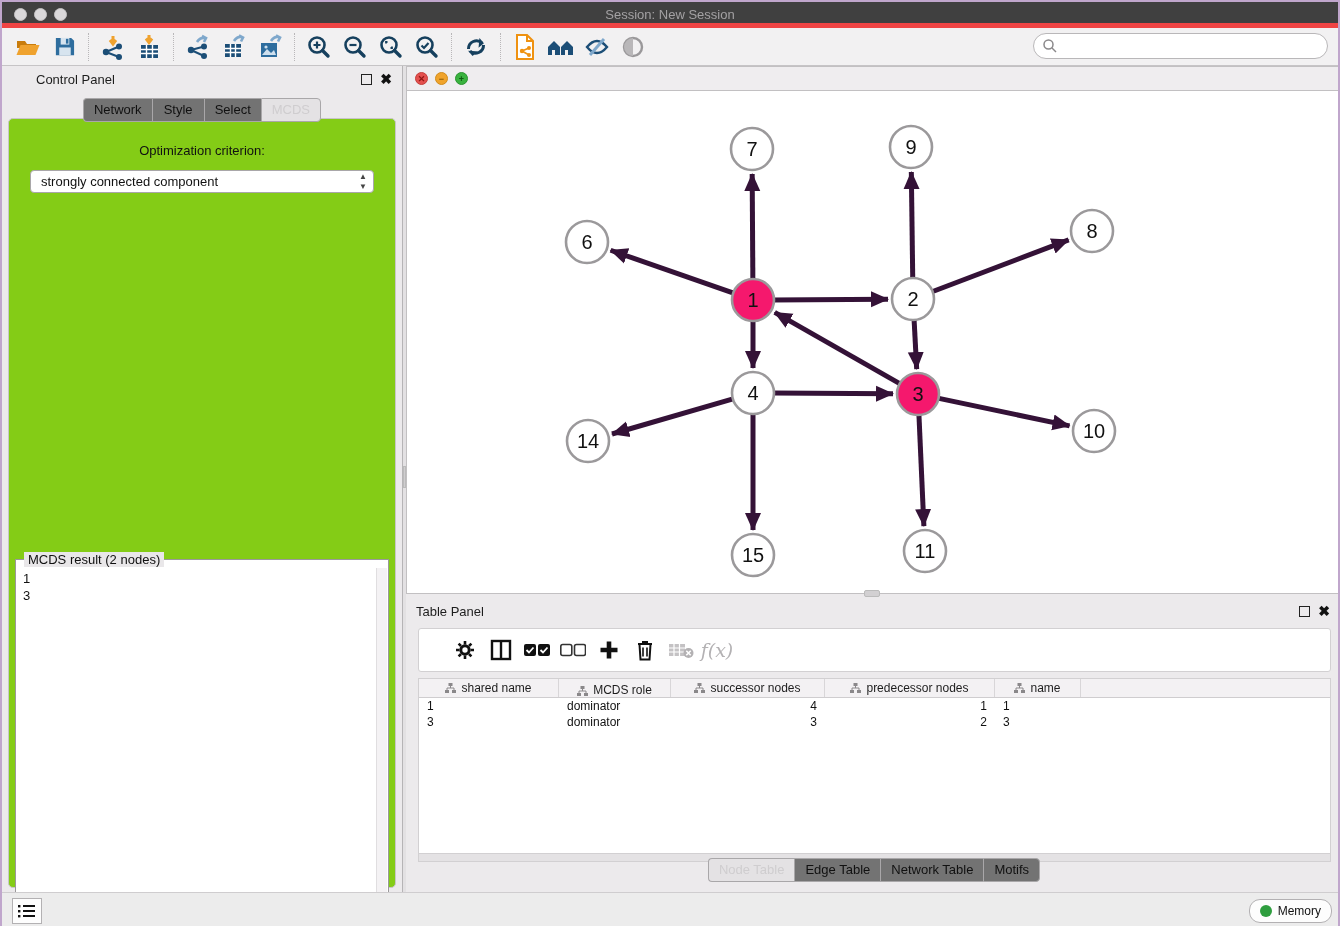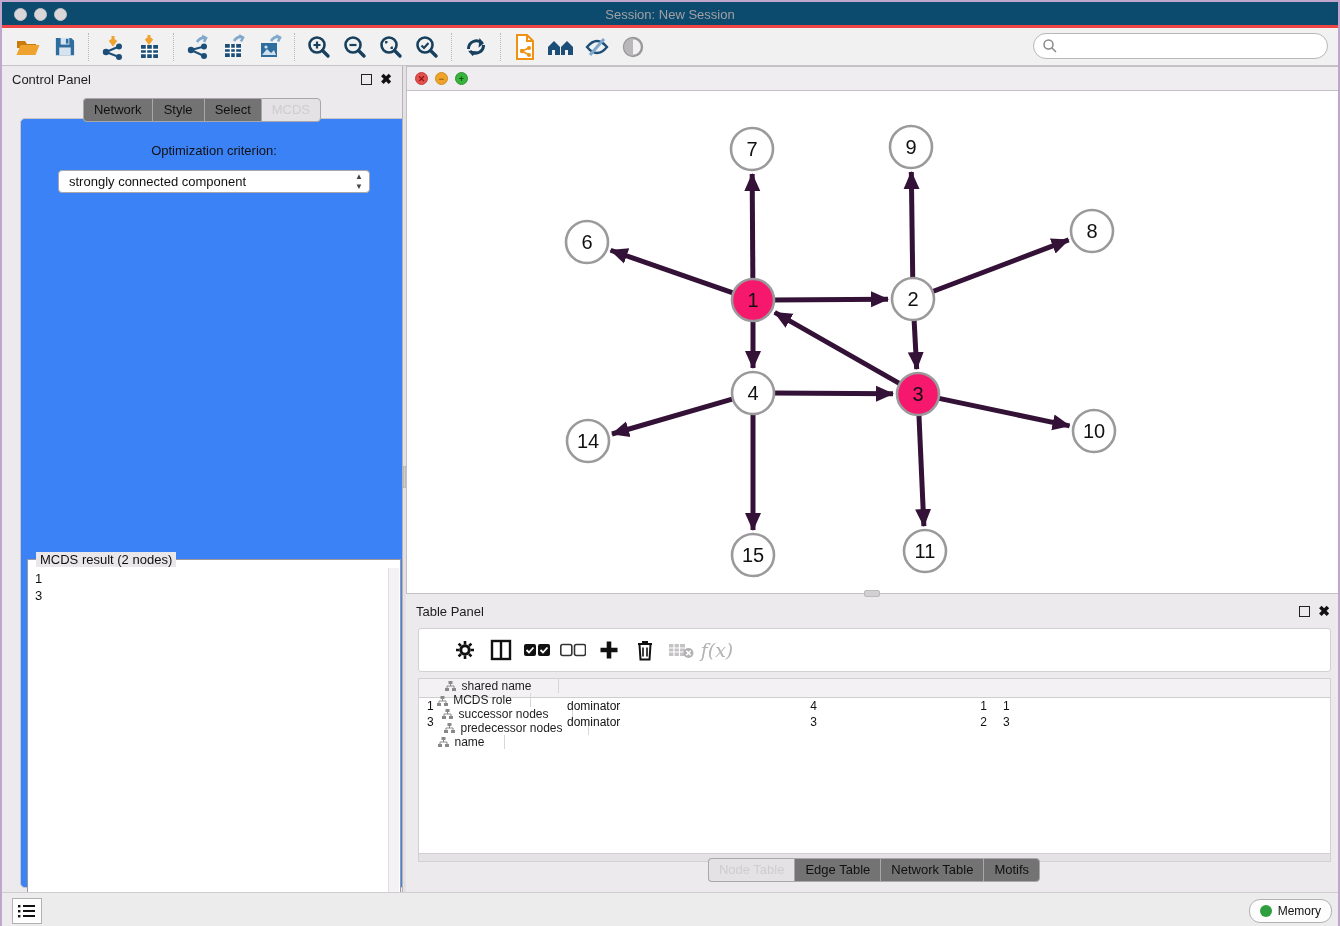"Session: New Session" .titlebar { background: #0c4a6e -> #404040; border-bottom: 3px solid #ef4444 -> 5px solid #ef4444 }
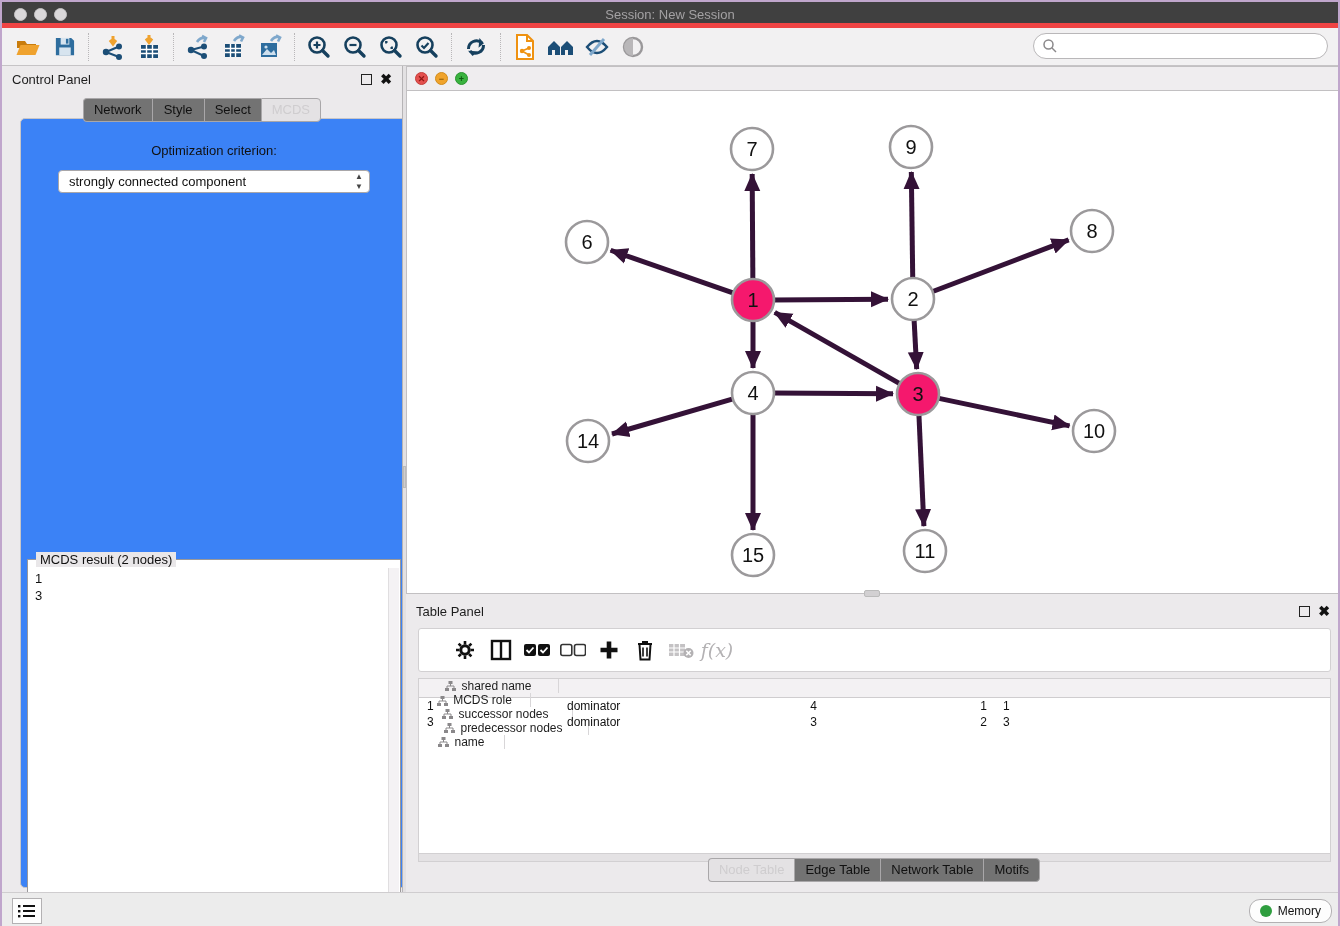"Control Panel" .cpanel { padding-left: none -> 24px }
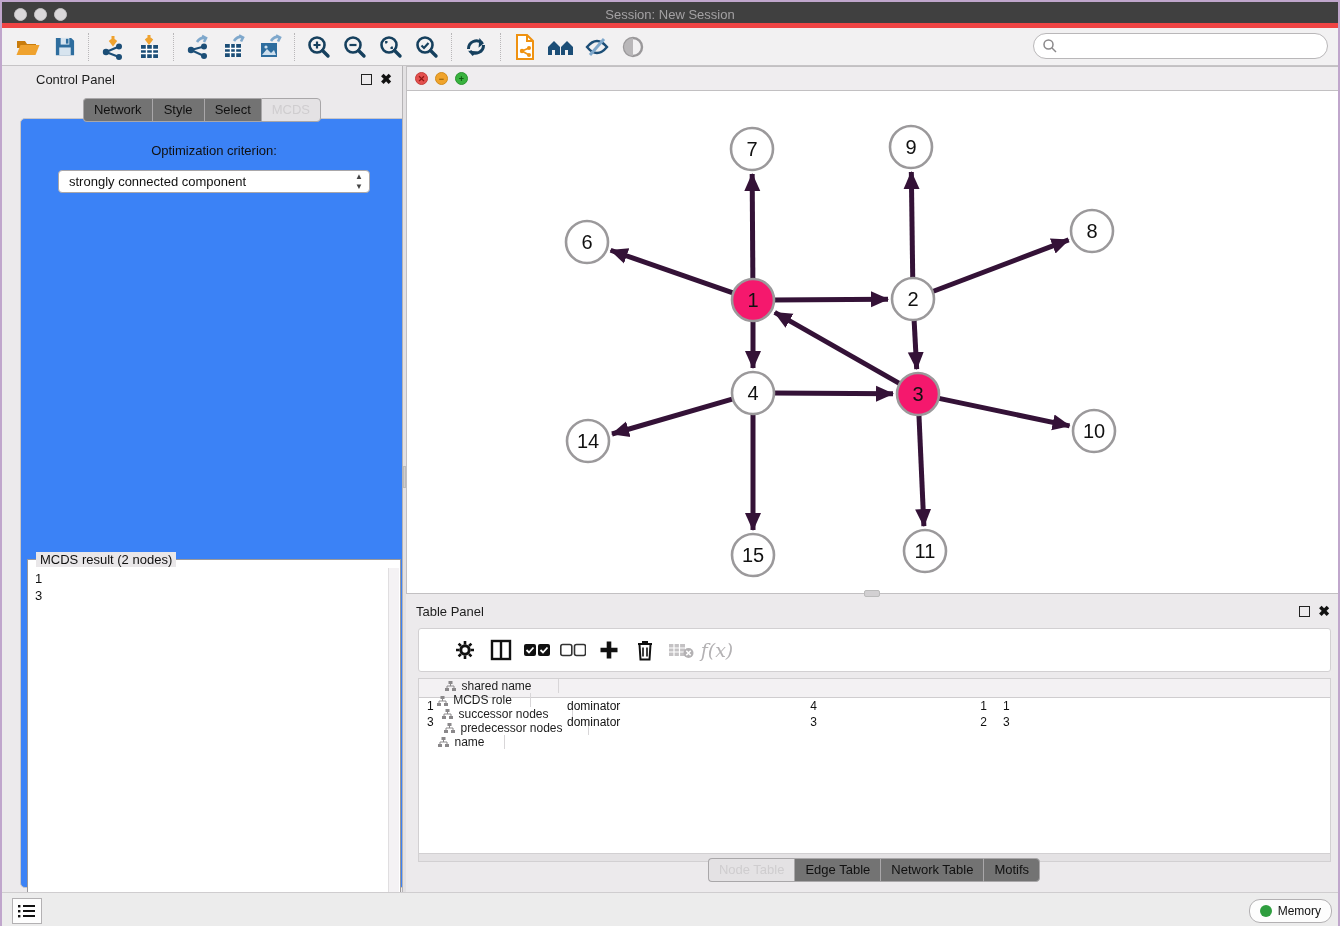"Optimization criterion:" .cbody { background: #3b82f6 -> #84cc16; left: 18px -> 6px }
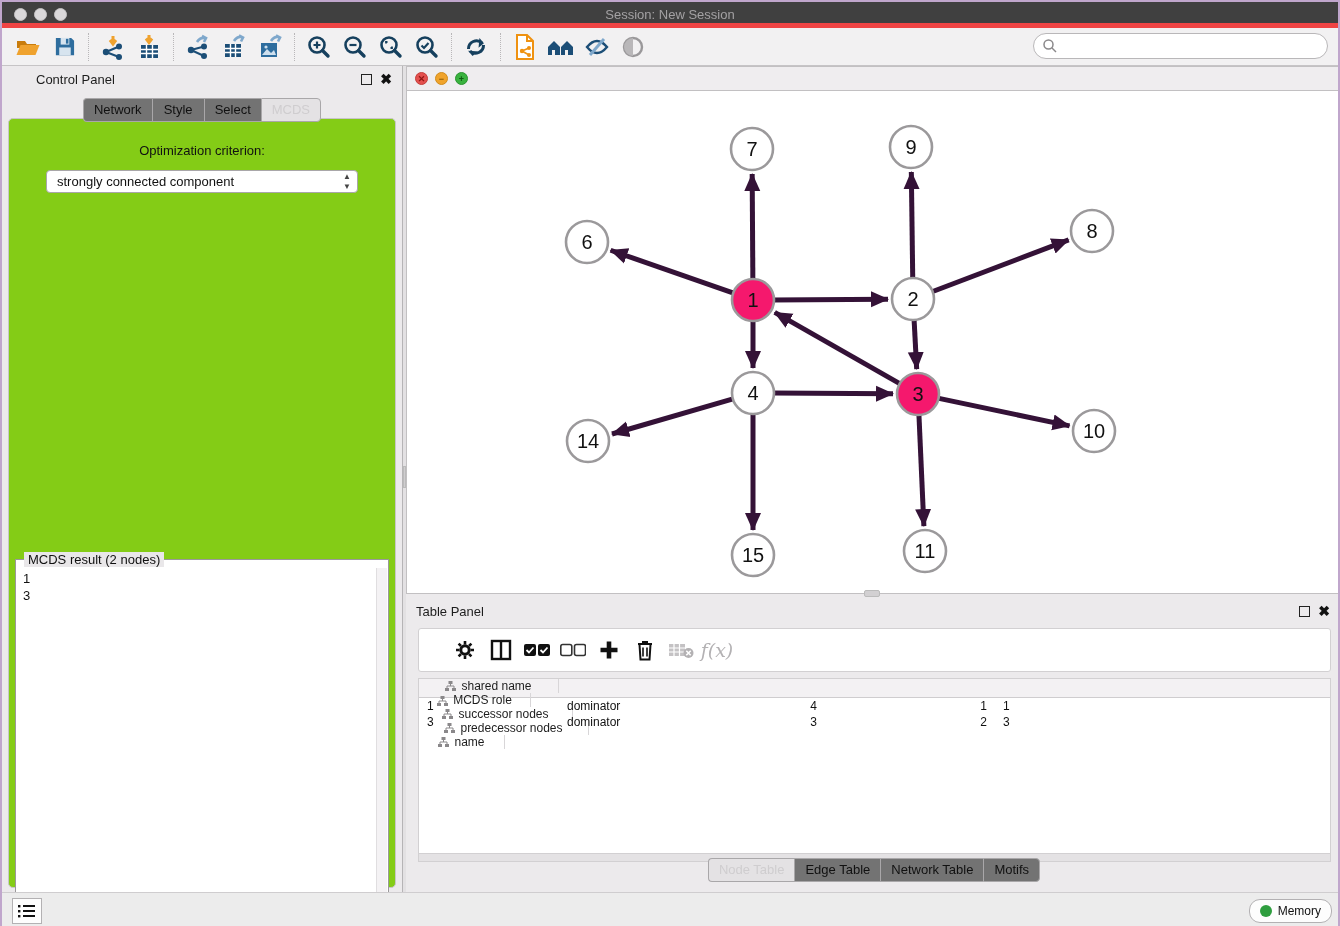"strongly connected component" .selectbox { width: 312px -> 344px }
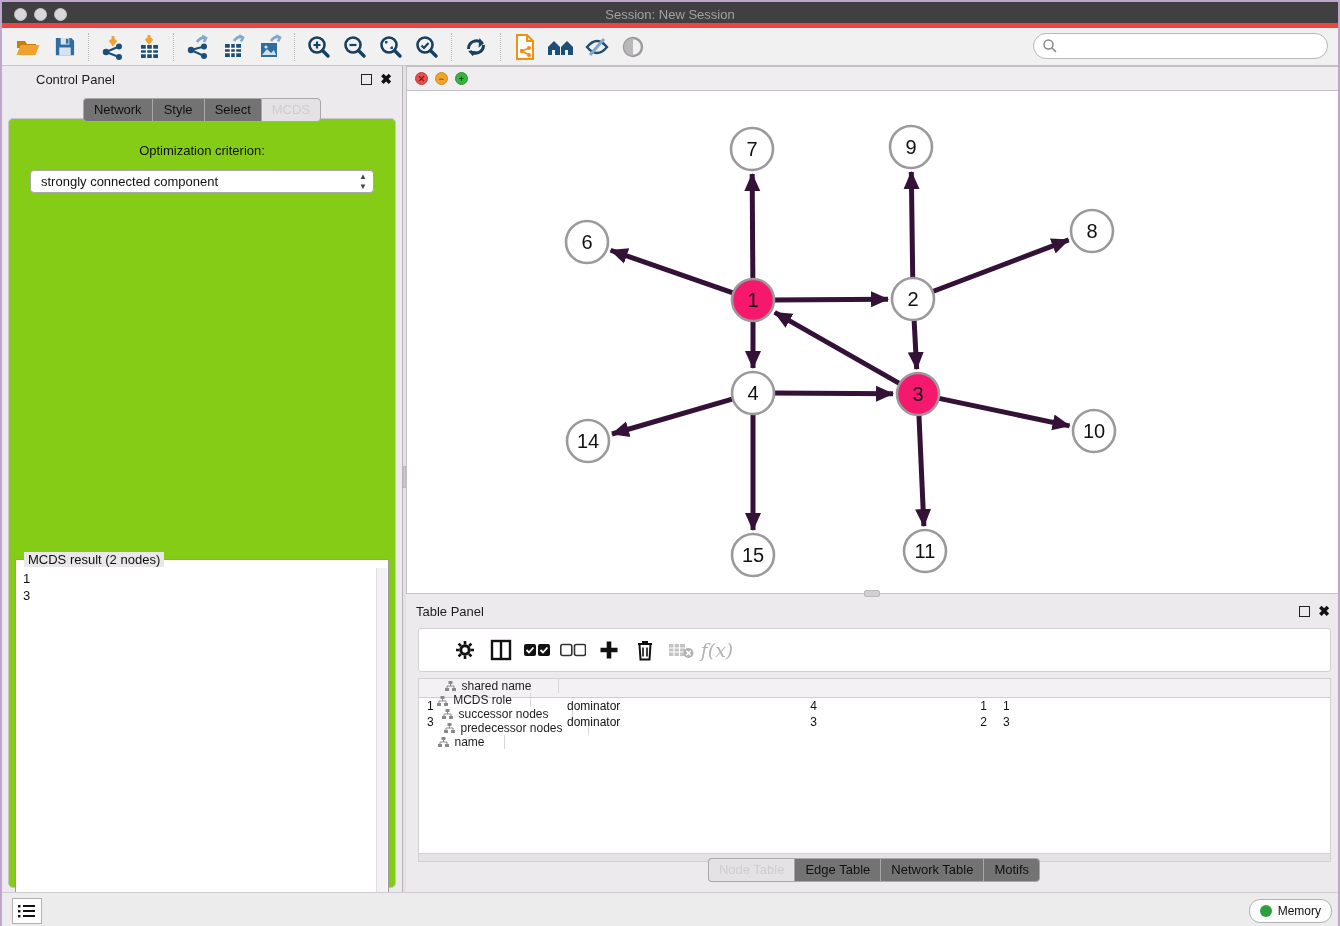"shared name" .thead { flex-direction: column -> none }
